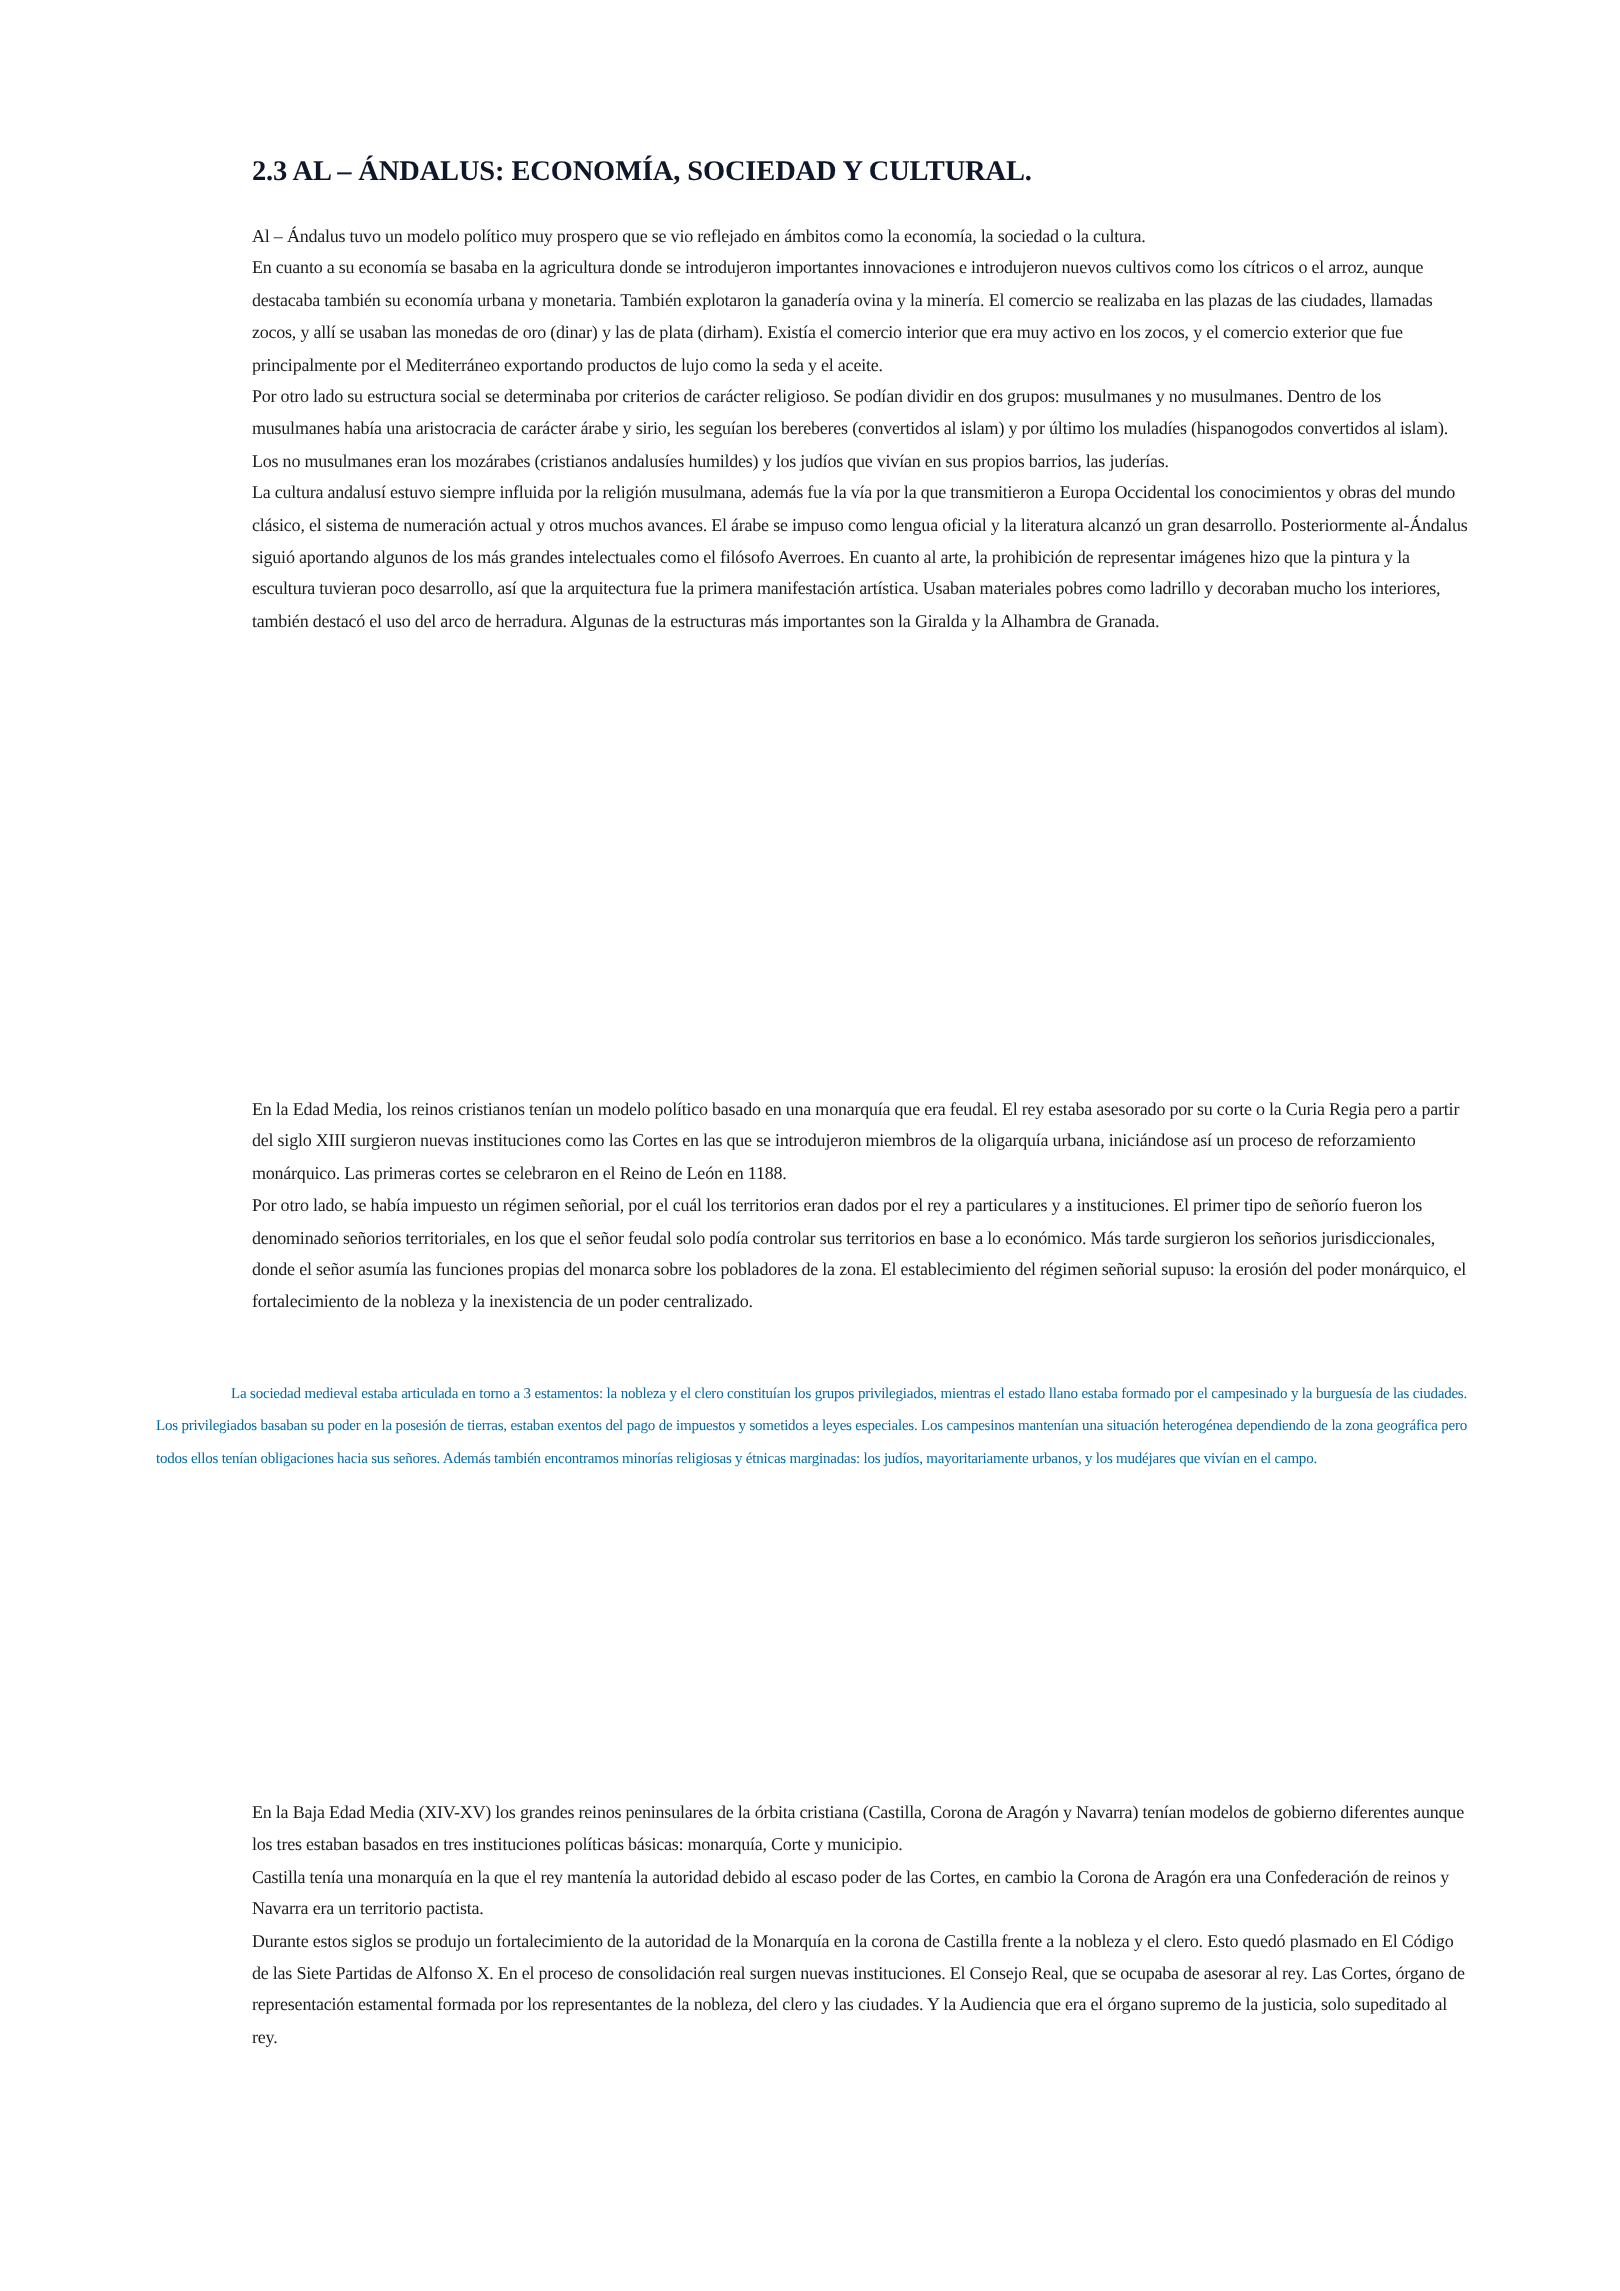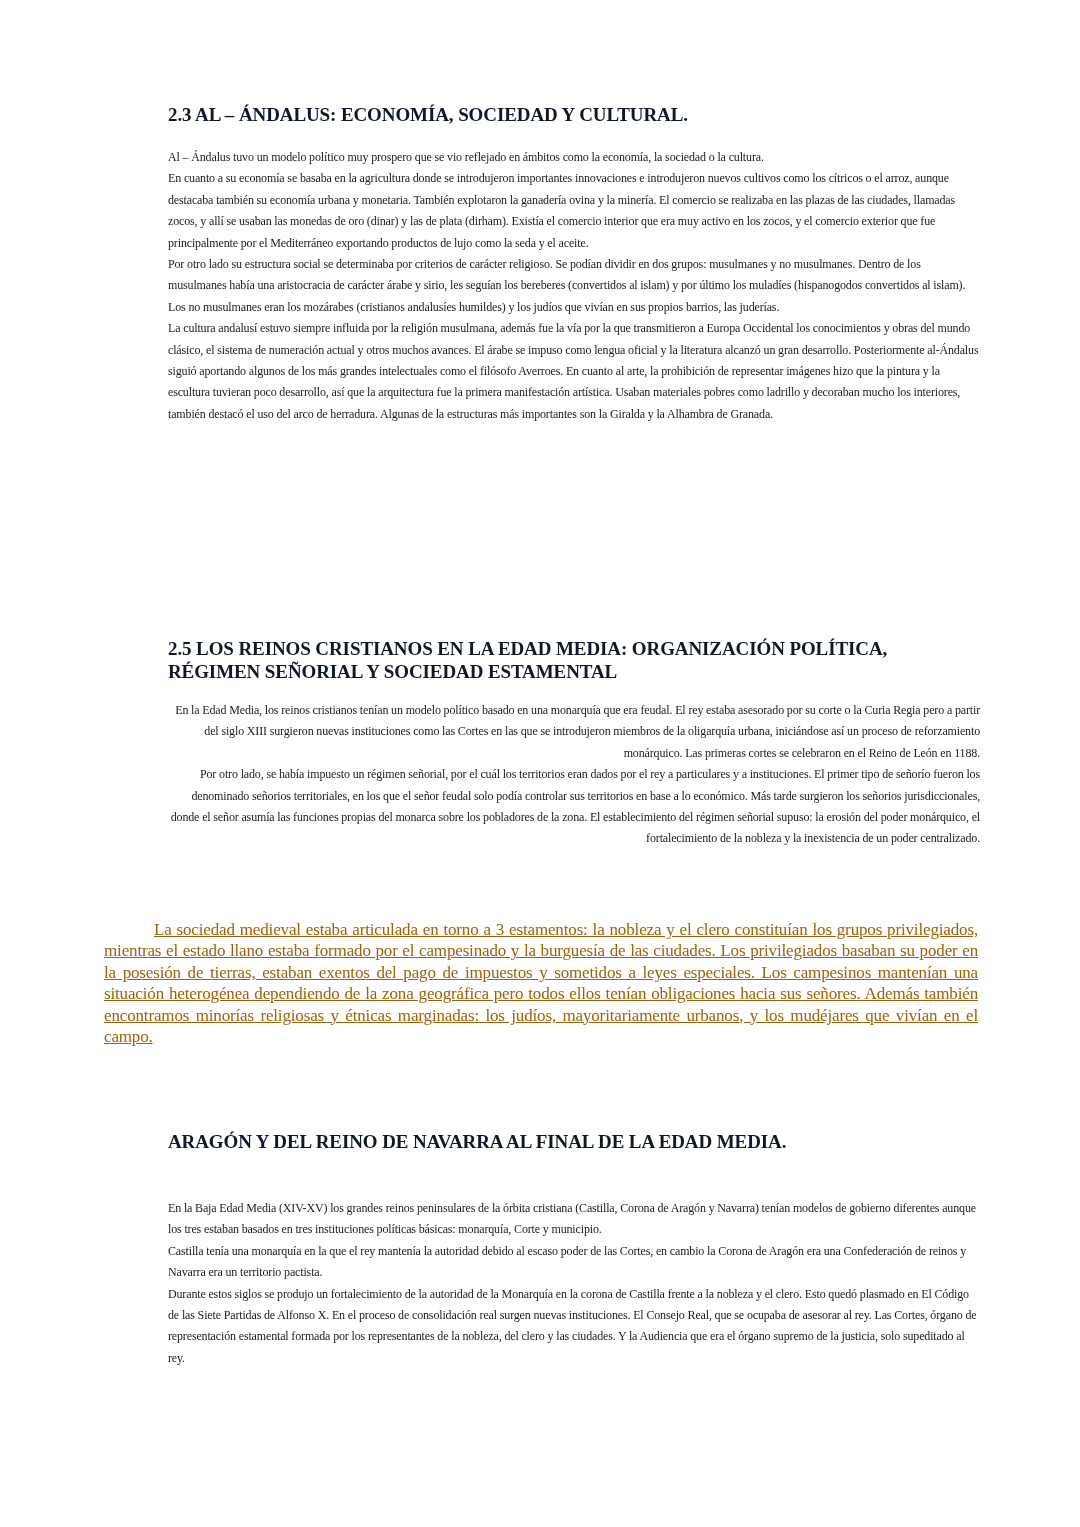"2.5 LOS REINOS CRISTIANOS EN" h2.heading { html: <h2> <span>2.5 LOS REINOS CRISTIANOS EN LA EDAD MEDIA: ORGANIZACIÓN POLÍTICA,</span><br> <span>RÉGIMEN SEÑORIAL Y SOCIEDAD ESTAMENTAL</span> </h2> -> none }
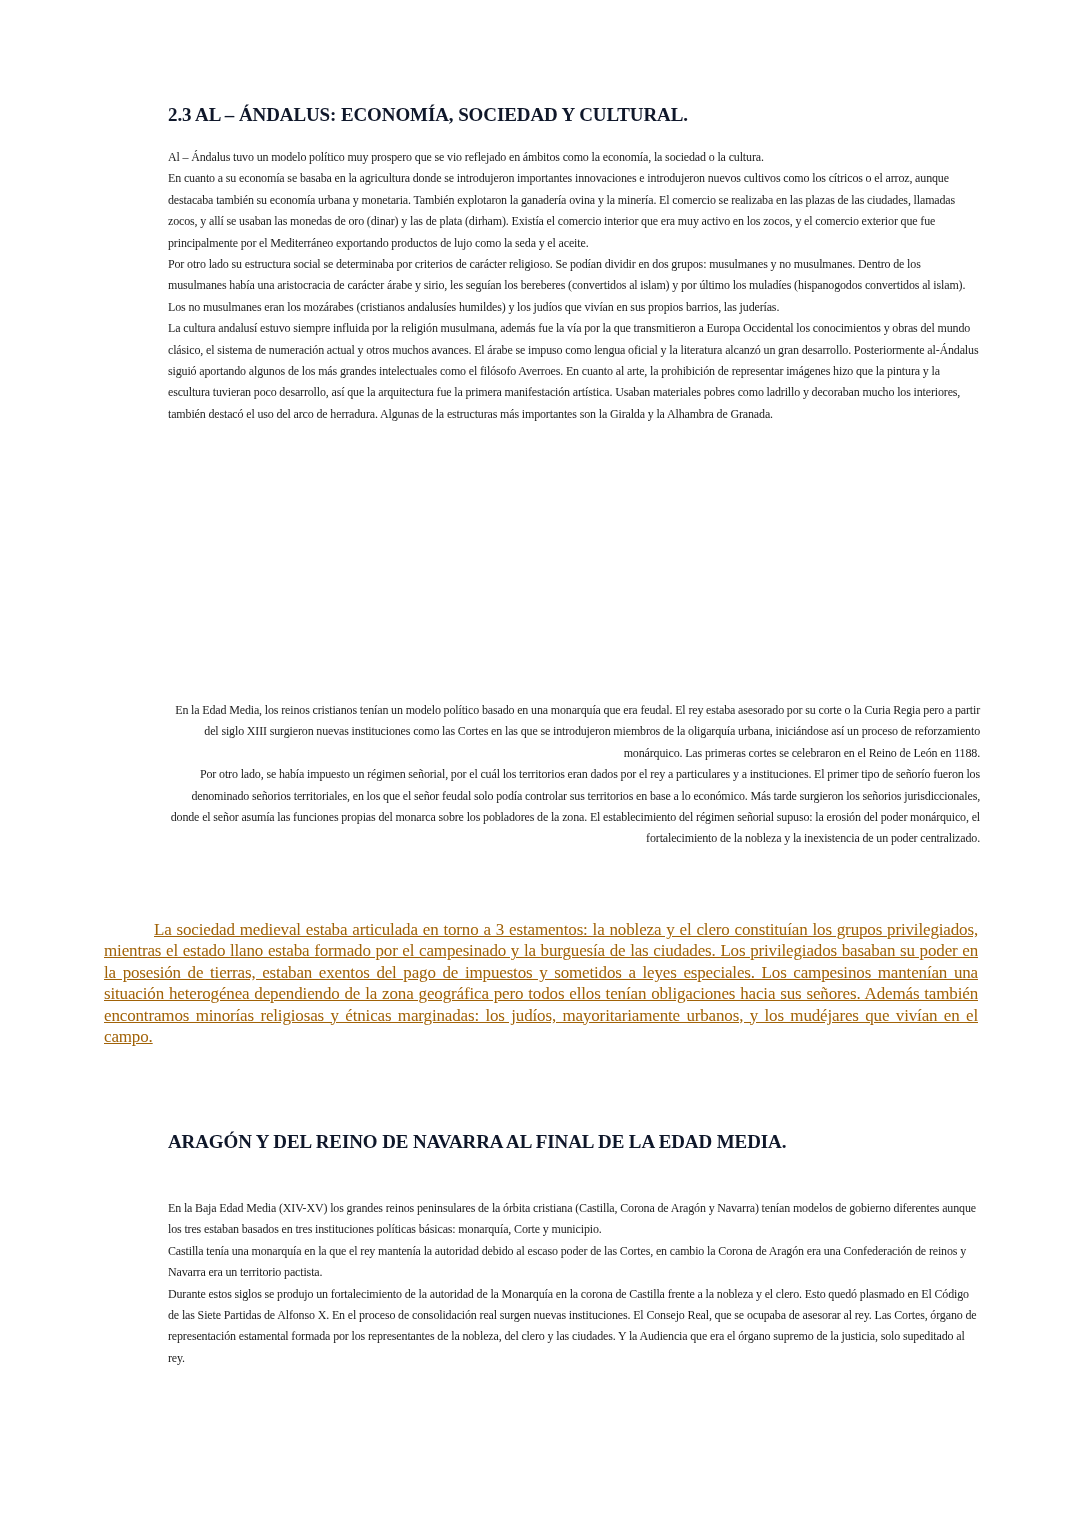"En la Edad Media, los" div.block { text-align: right -> none; top: 700px -> 729px }
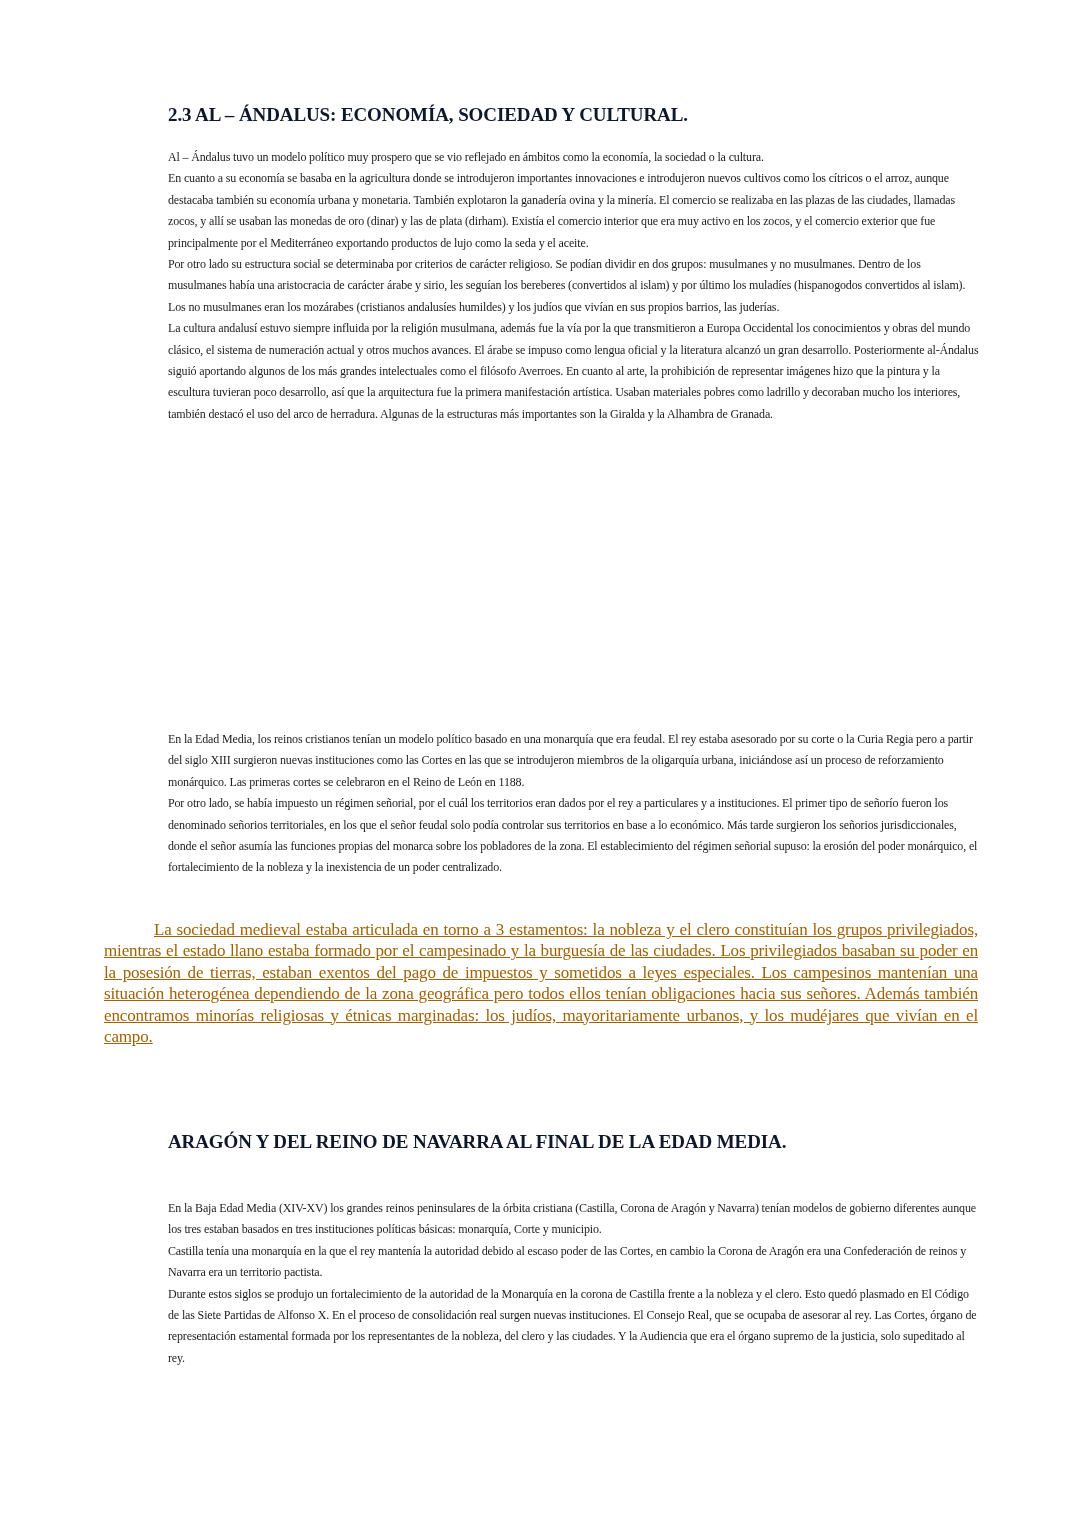"La sociedad medieval estaba articulada" .wide { color: #a16207 -> #0369a1; font-size: 17px -> 10px; text-decoration: underline -> none }
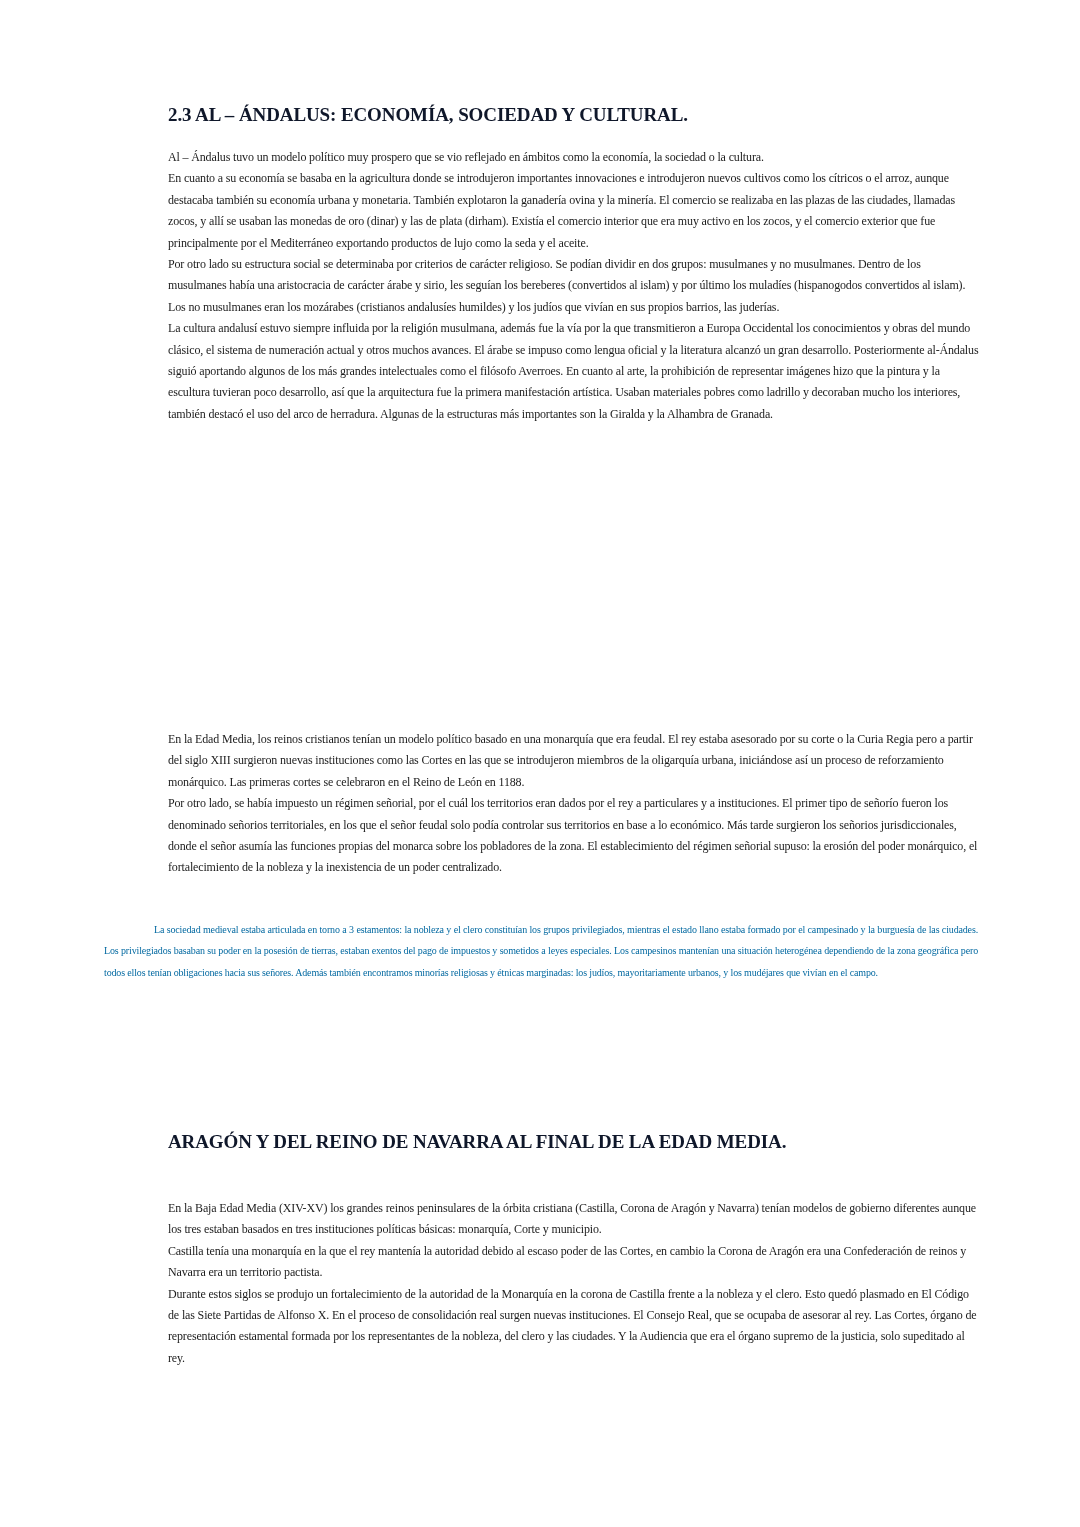"ARAGÓN Y DEL REINO DE" span { html: <span>ARAGÓN Y DEL REINO DE NAVARRA AL FINAL DE LA EDAD MEDIA.</span> -> none }
